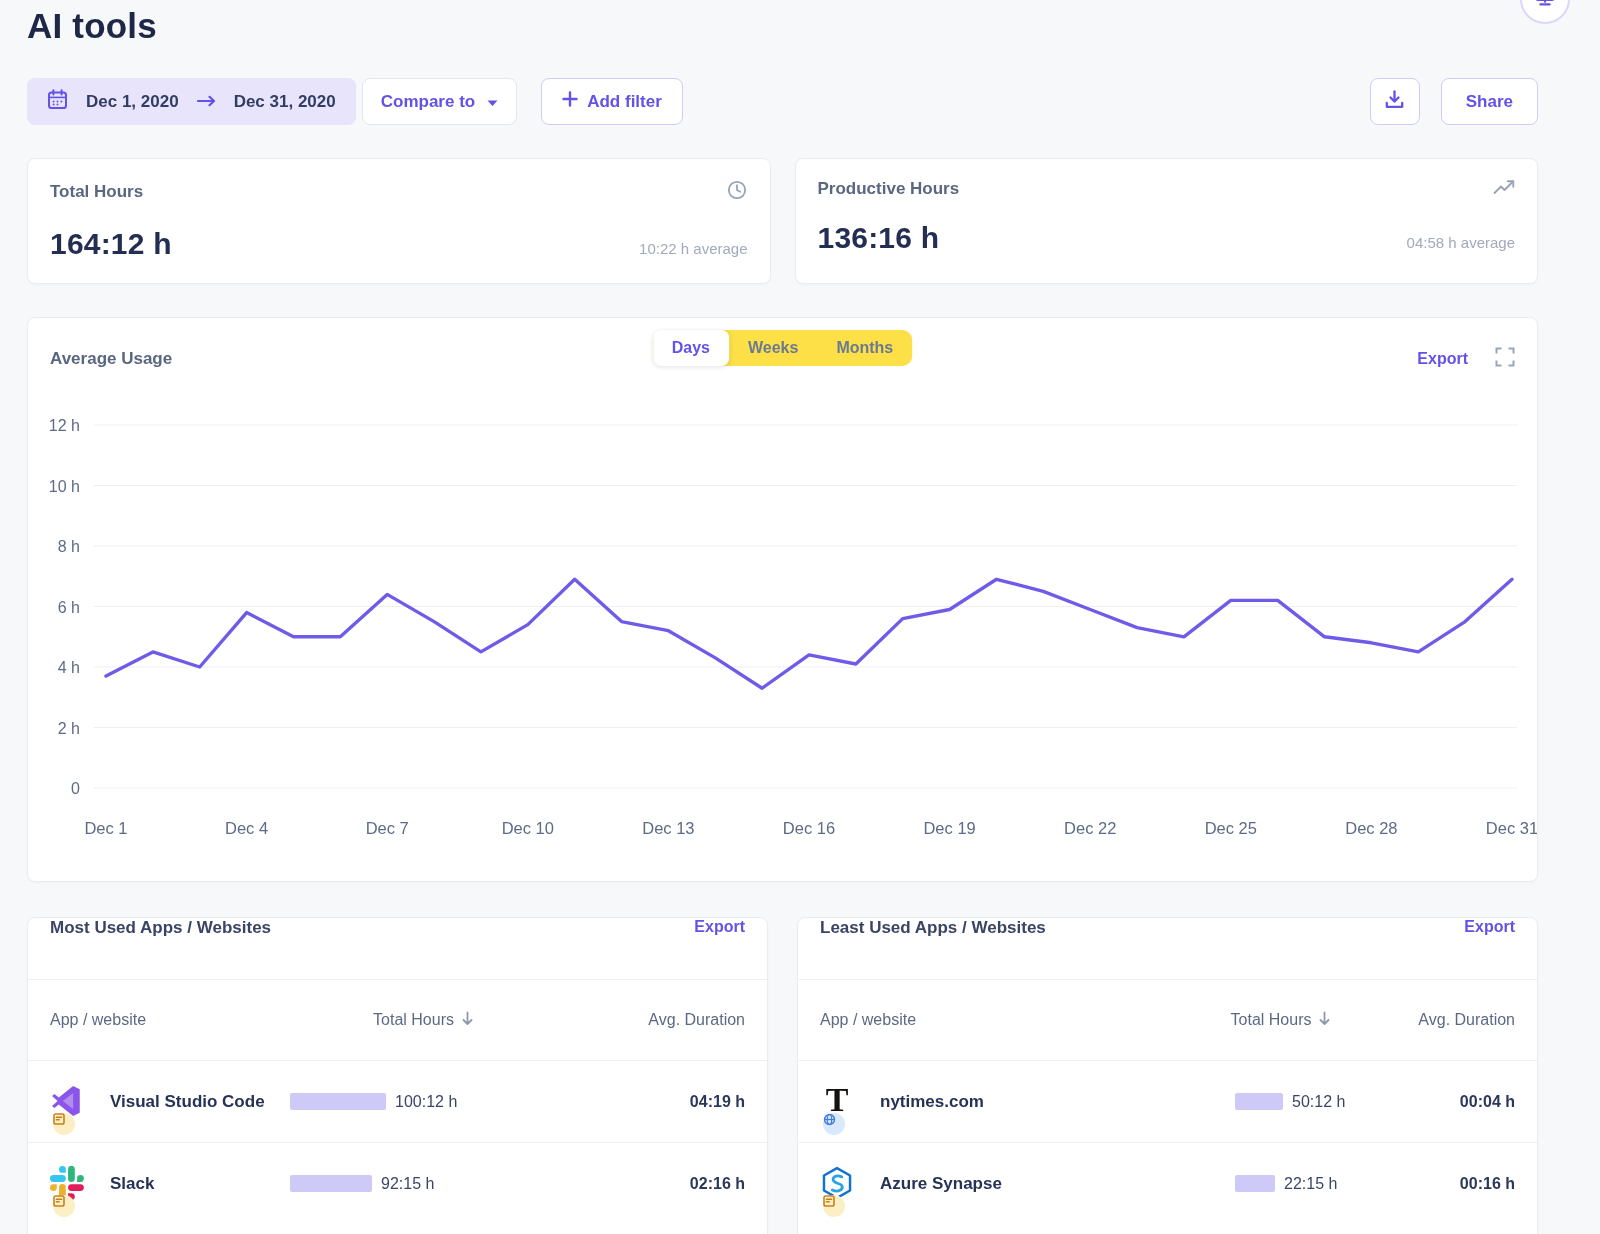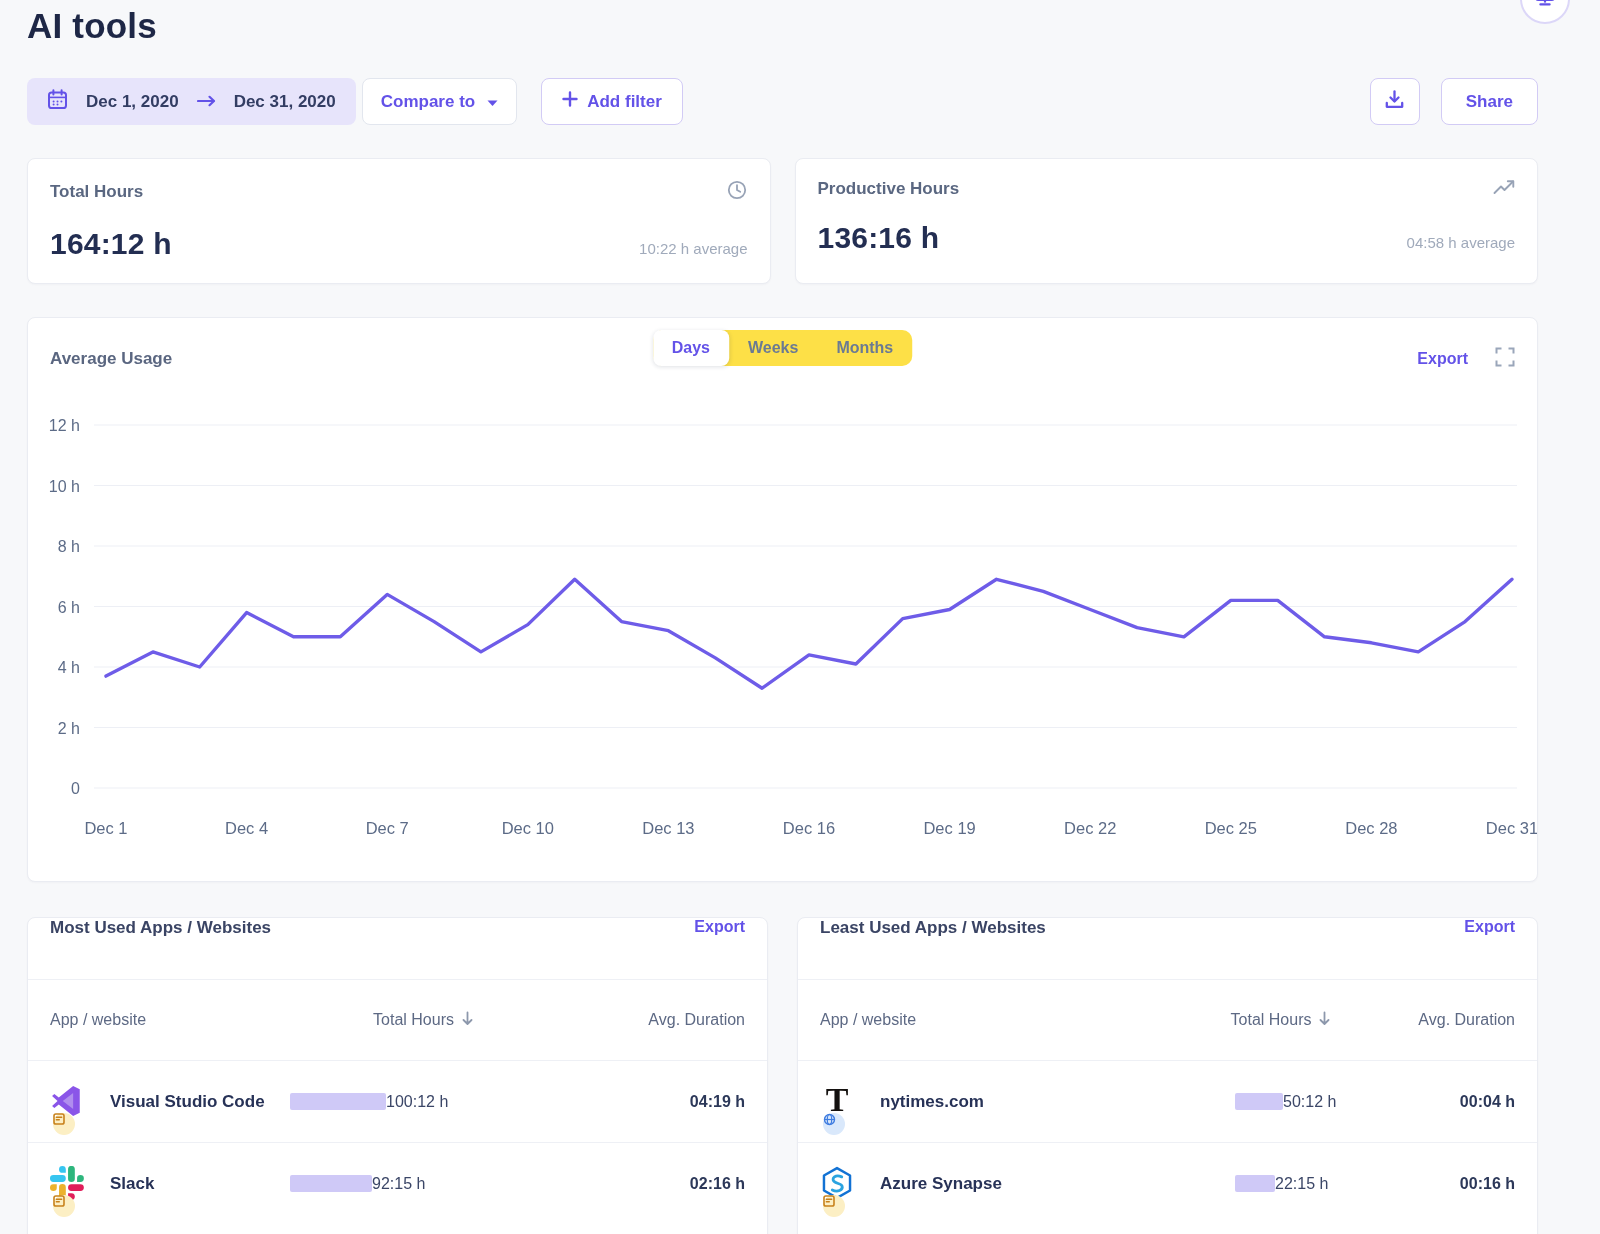"100:12 h" .bar-cell { gap: none -> 9px }
